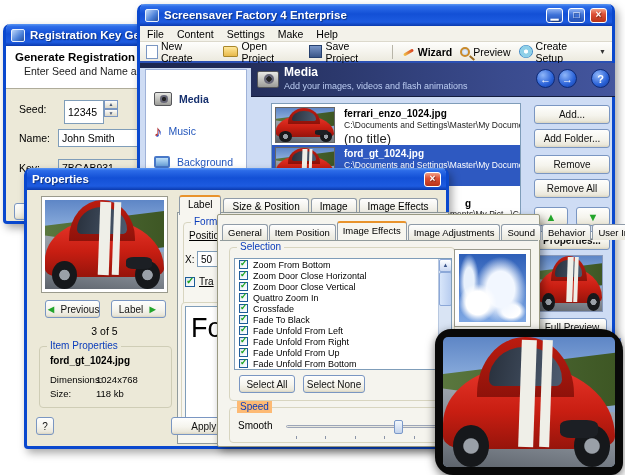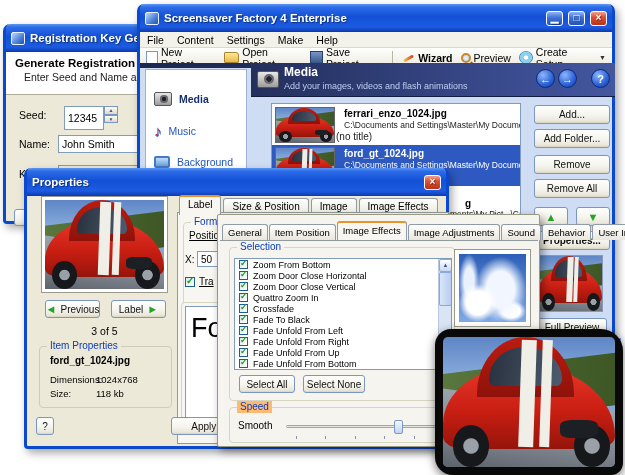"Screensaver Factory 4 Enterprise" .tbar { height: 28px -> 22px }
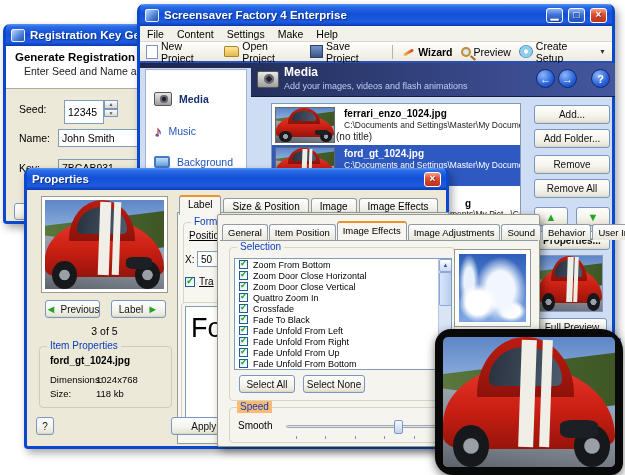"New Project" span { text: Project -> Create }
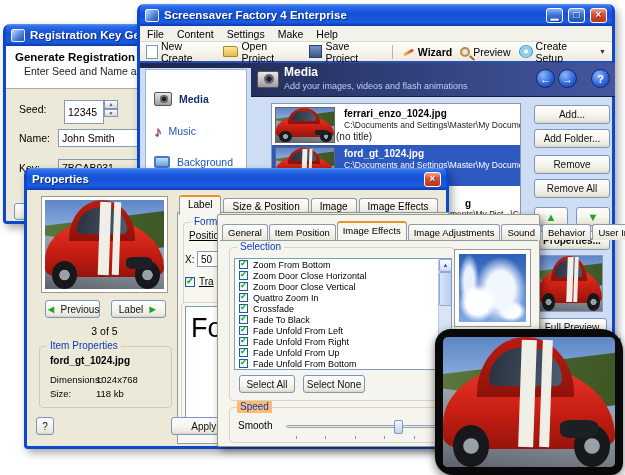"(no title)" .mrow .nt { font-size: 10px -> 13px; left: 64px -> 72px }
